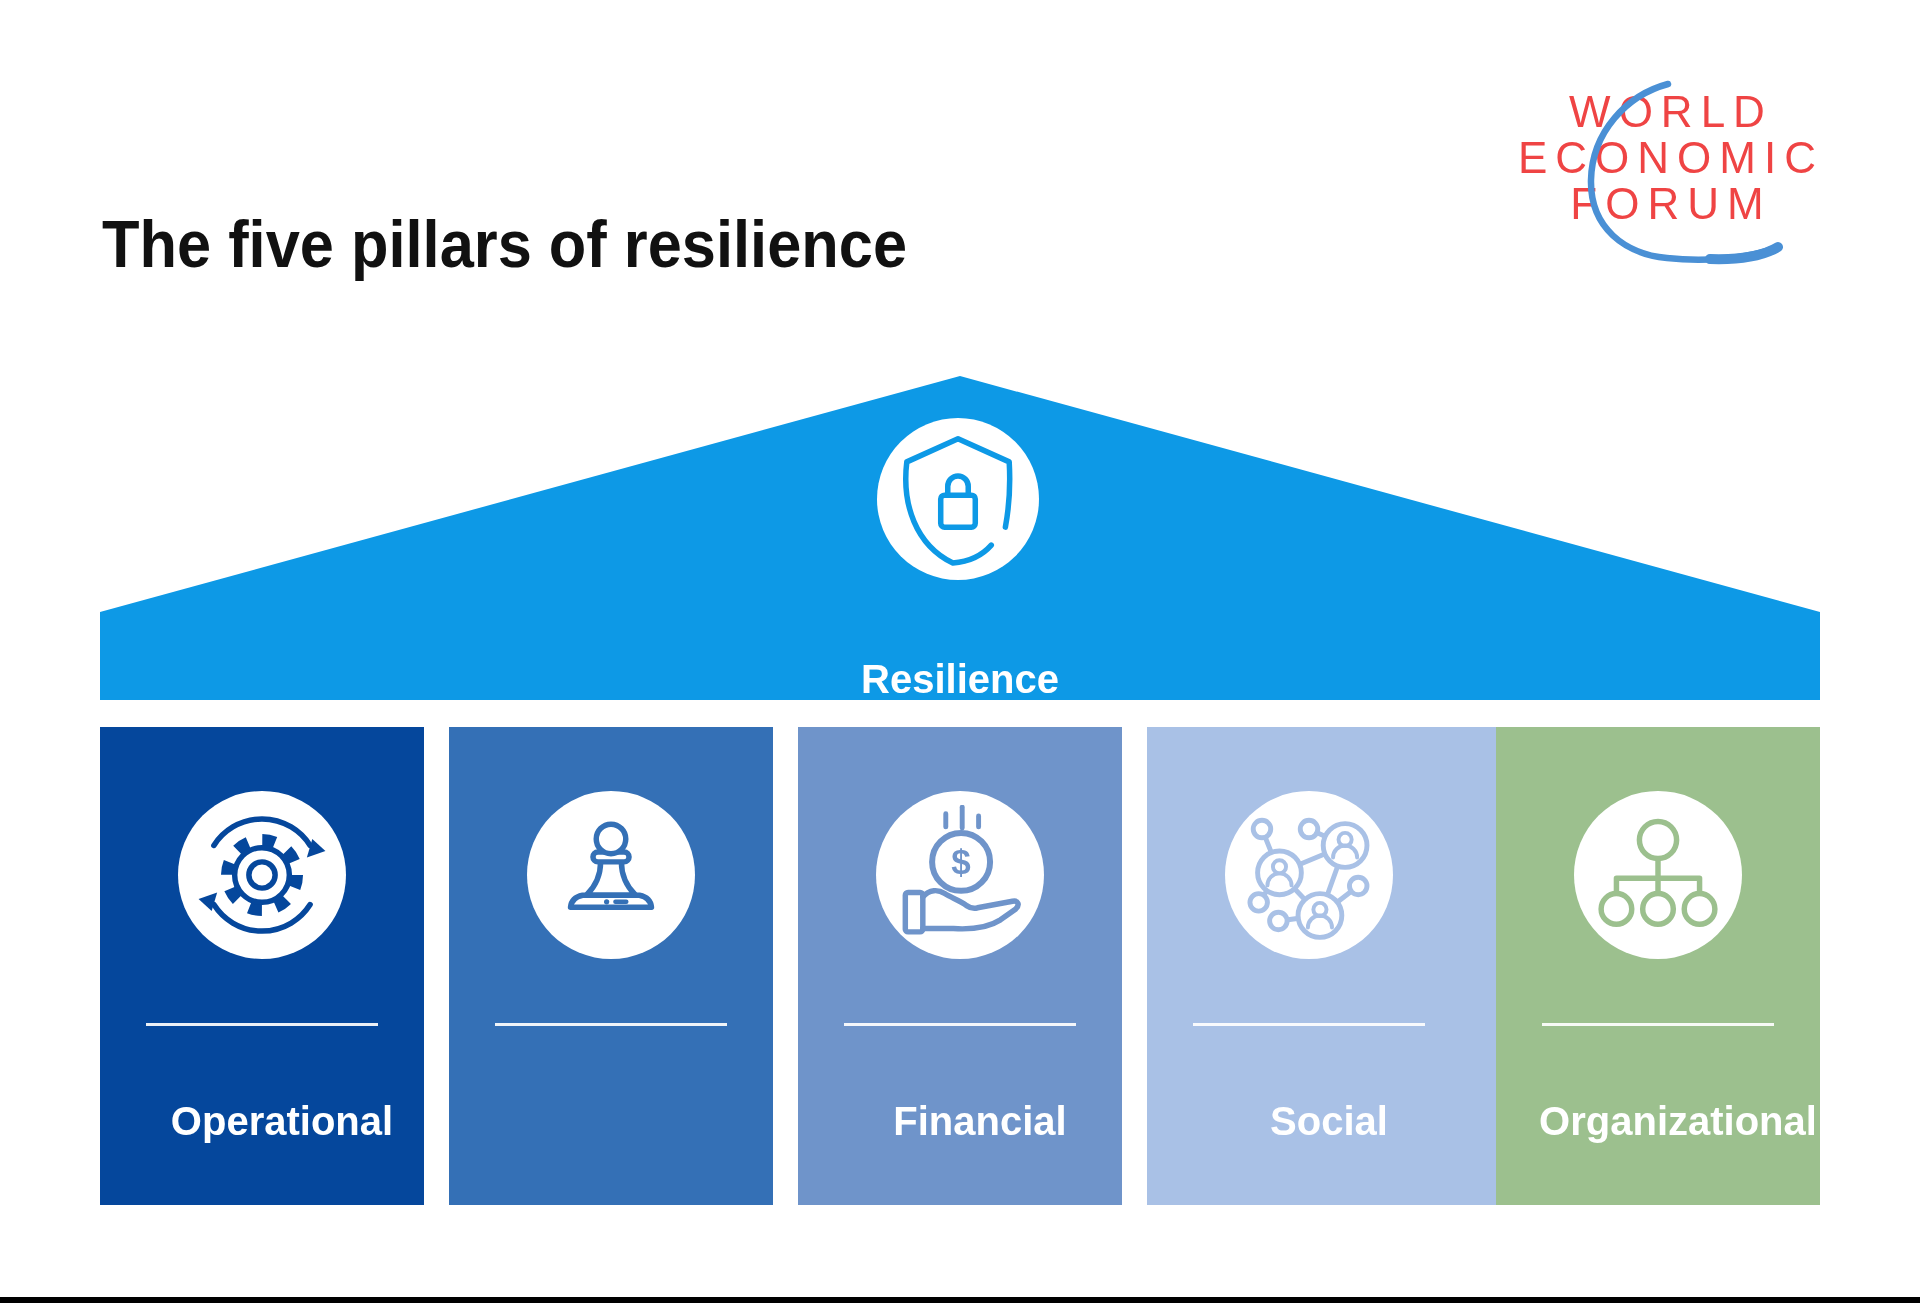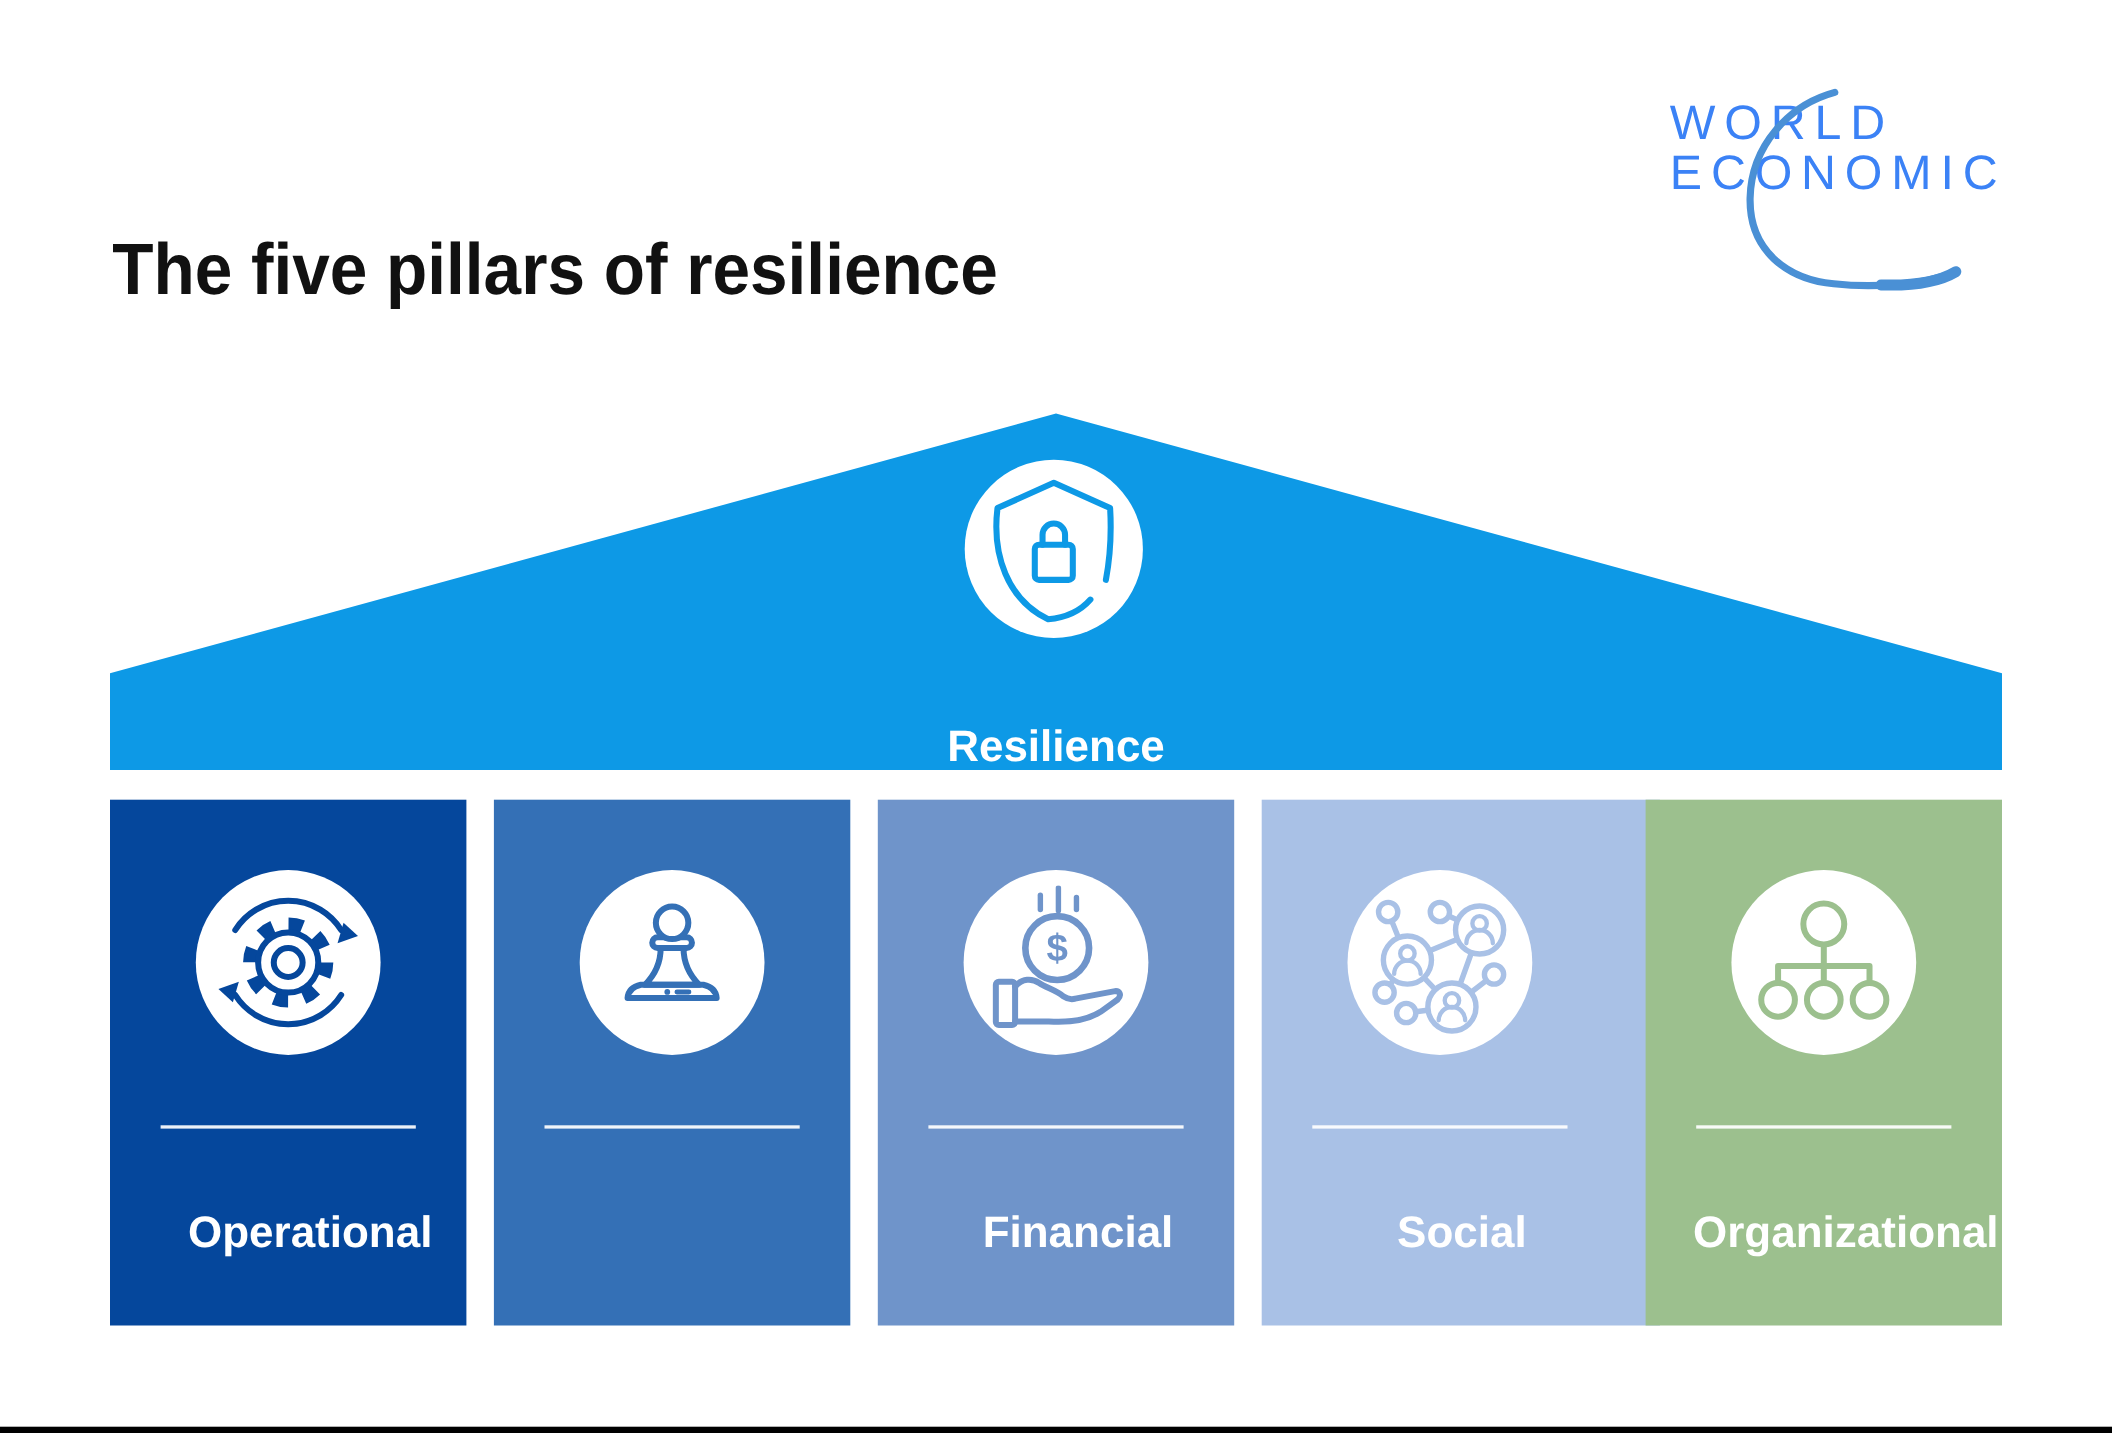"WORLD" .wef { color: #3b82f6 -> #ef4444; text-align: none -> center }
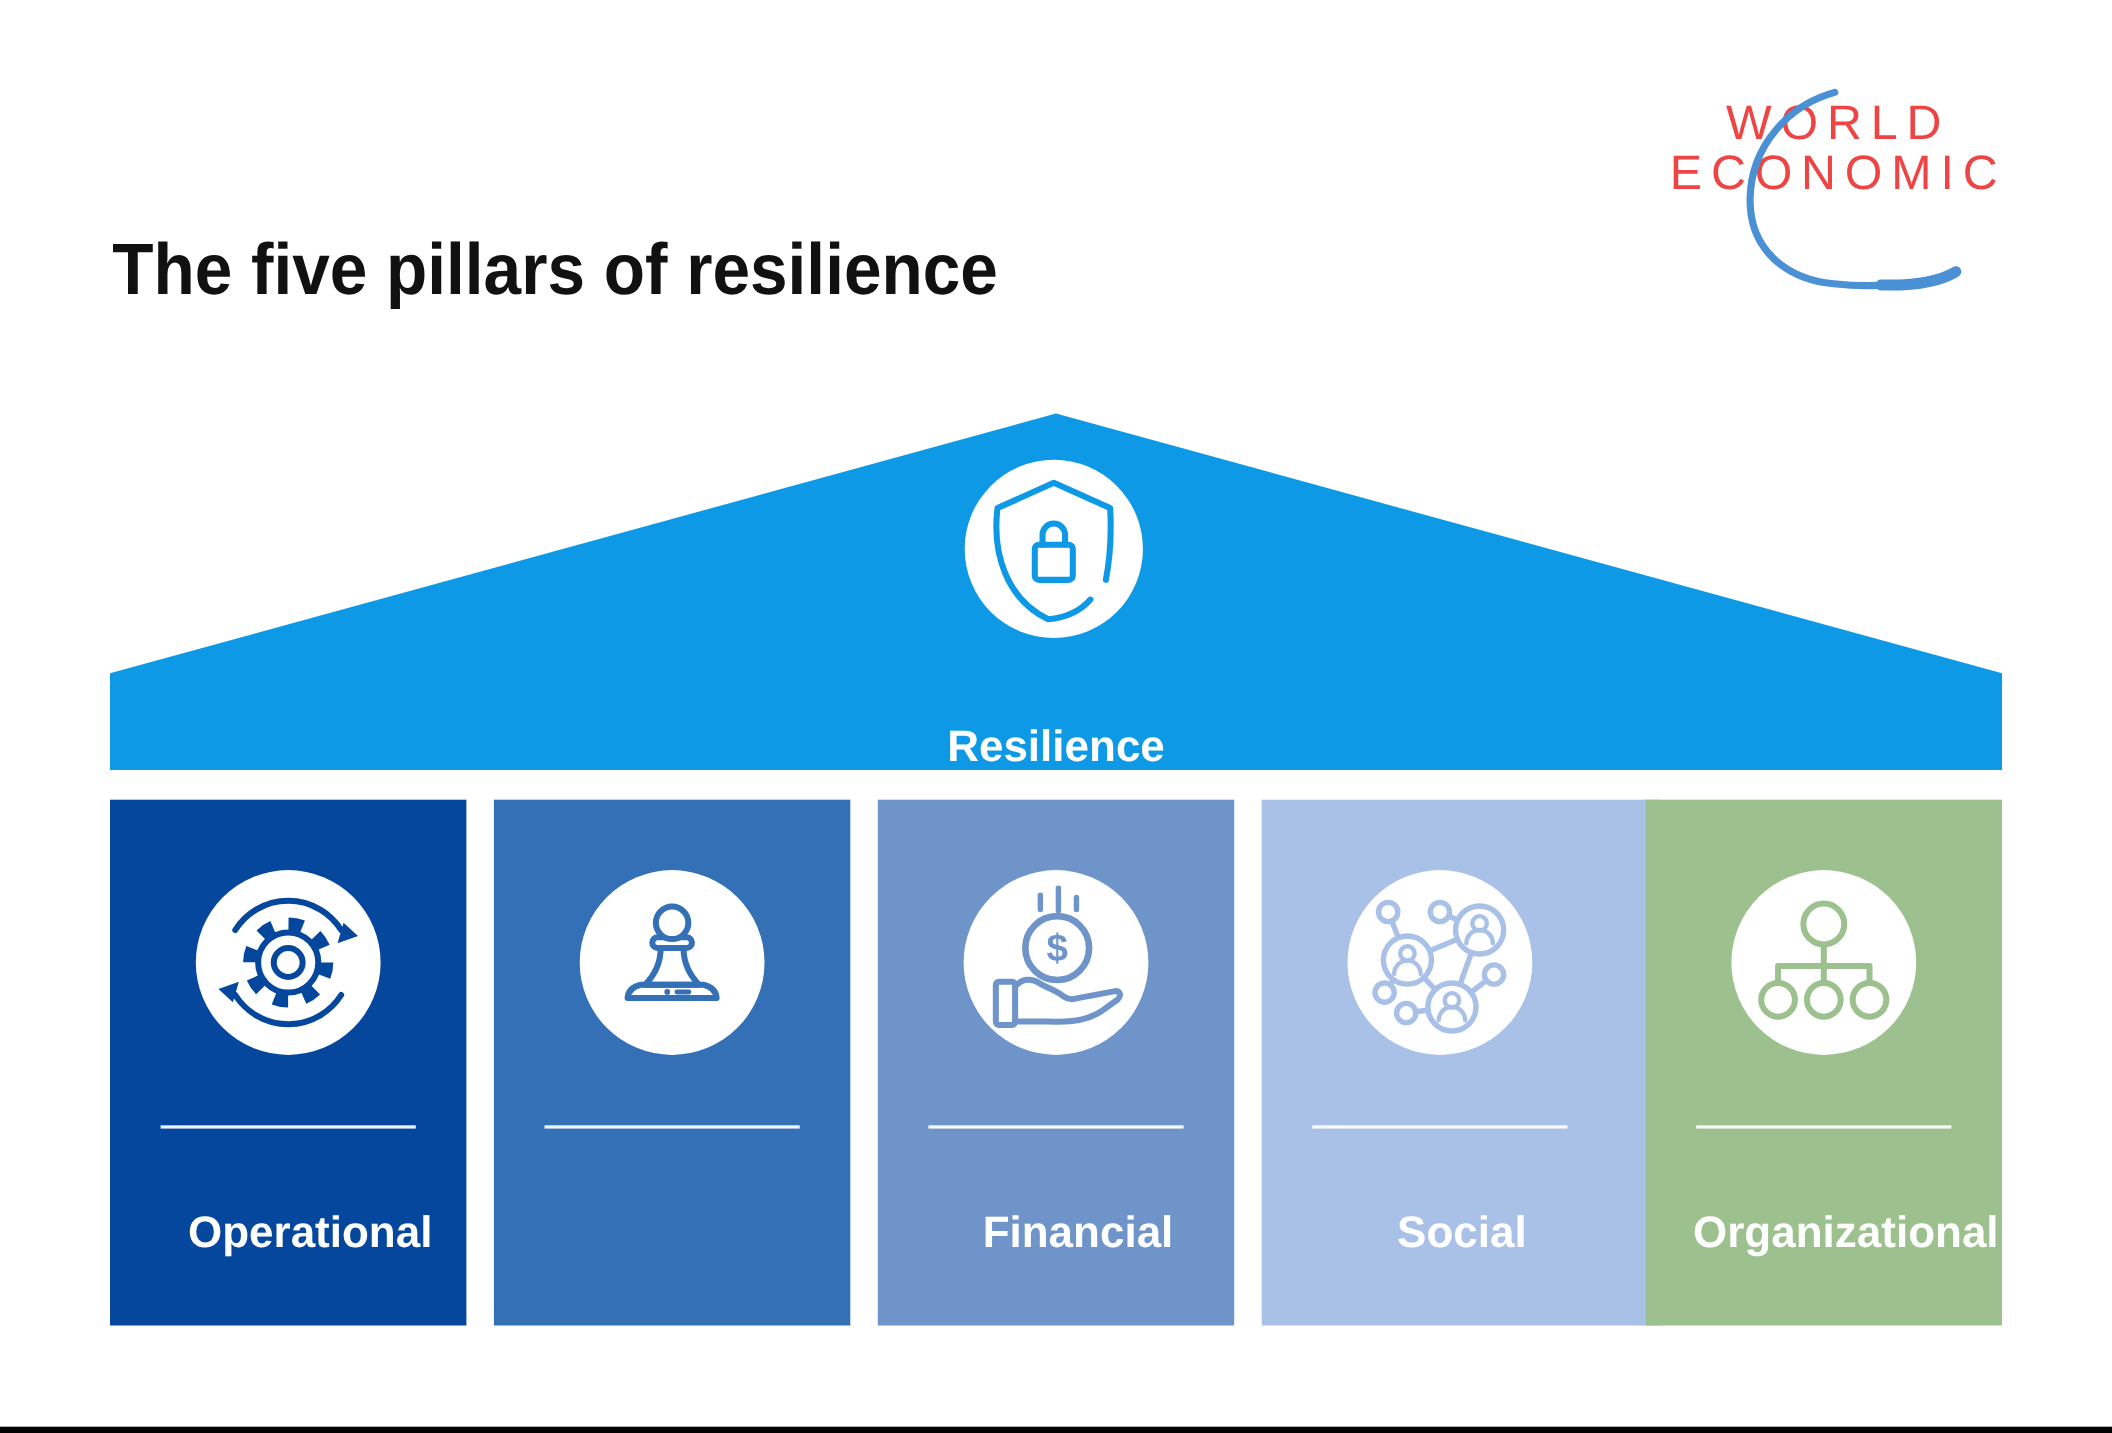"FORUM" div.line { html: none -> <div>FORUM</div> }
